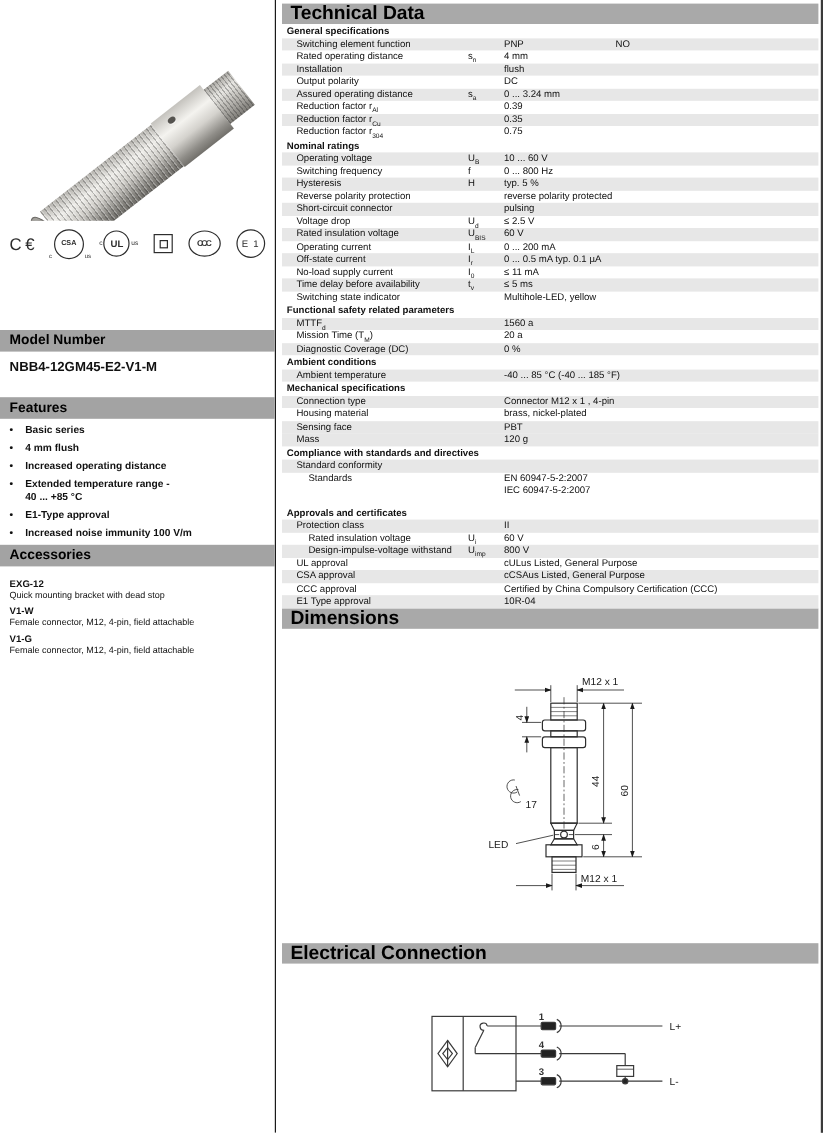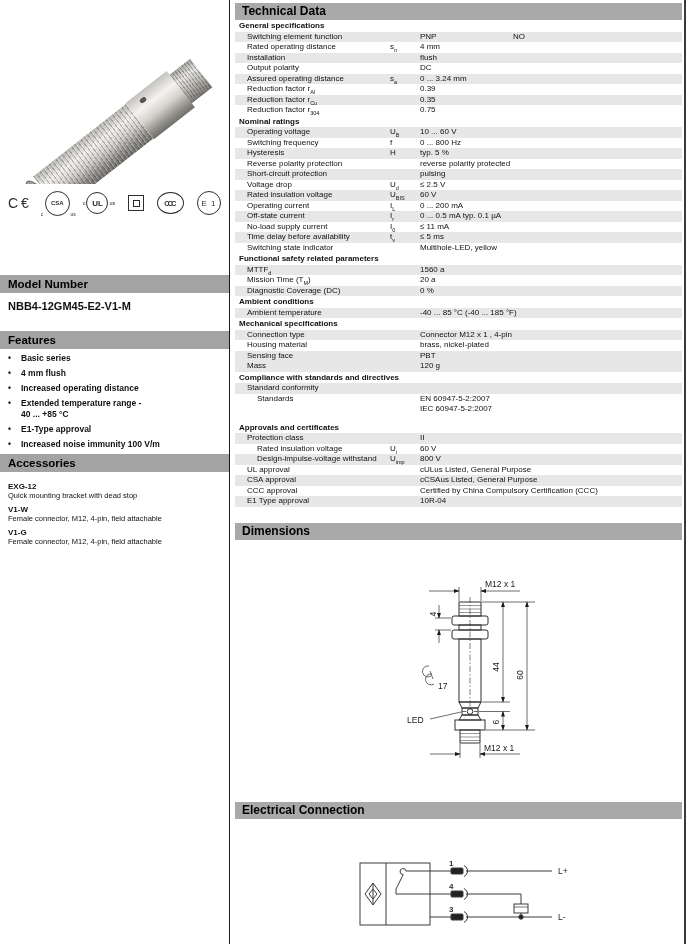"Technical Data" .bar { font-size: 12px -> 16px }
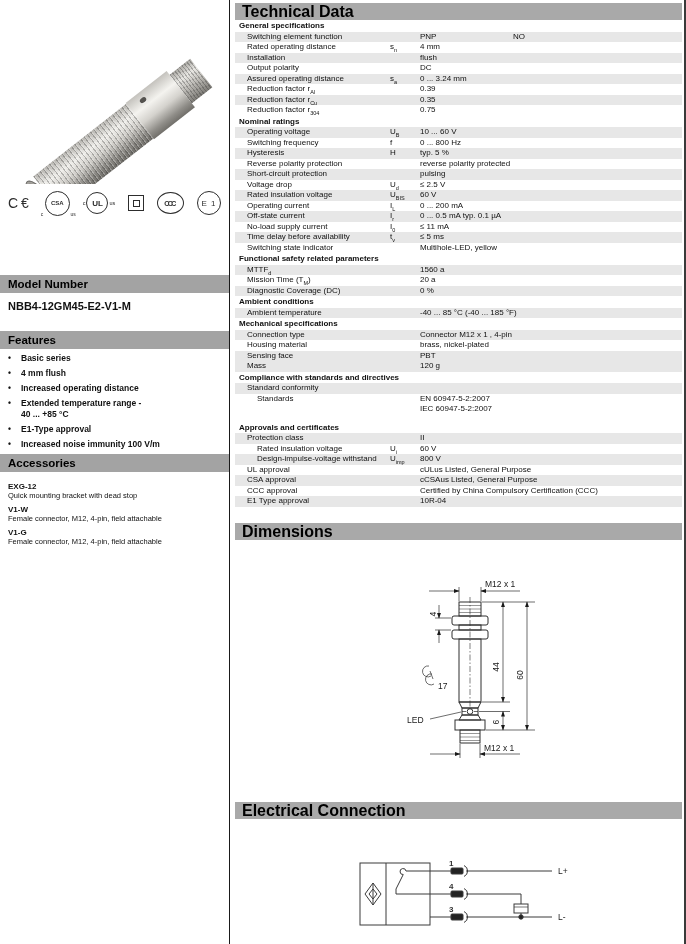"Short-circuit protection" span.lbl { text: protection -> connector }
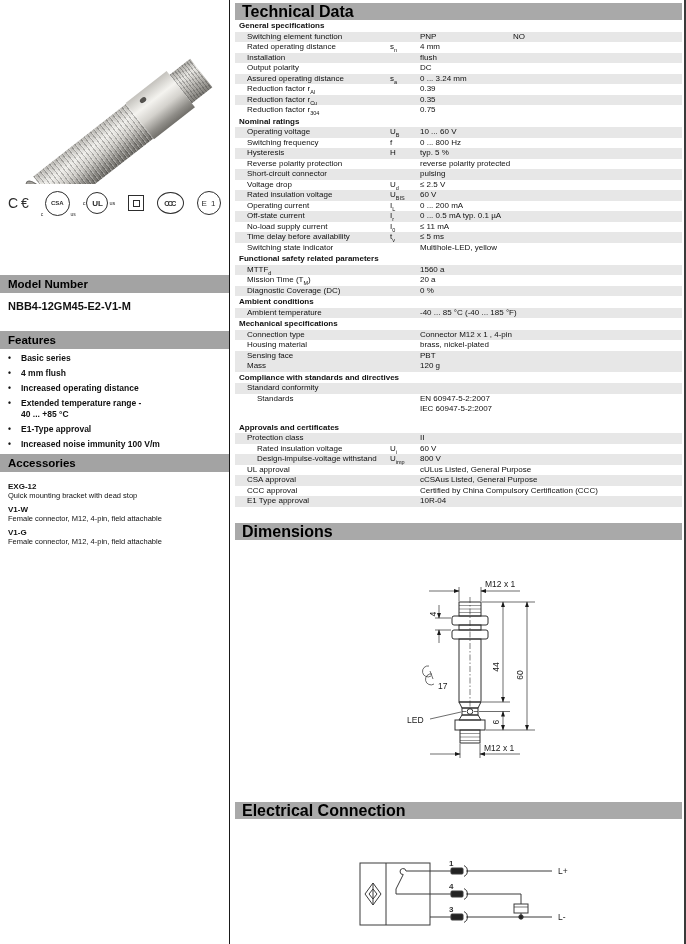"Dimensions" .dim-wrap { margin-top: 16px -> none }
